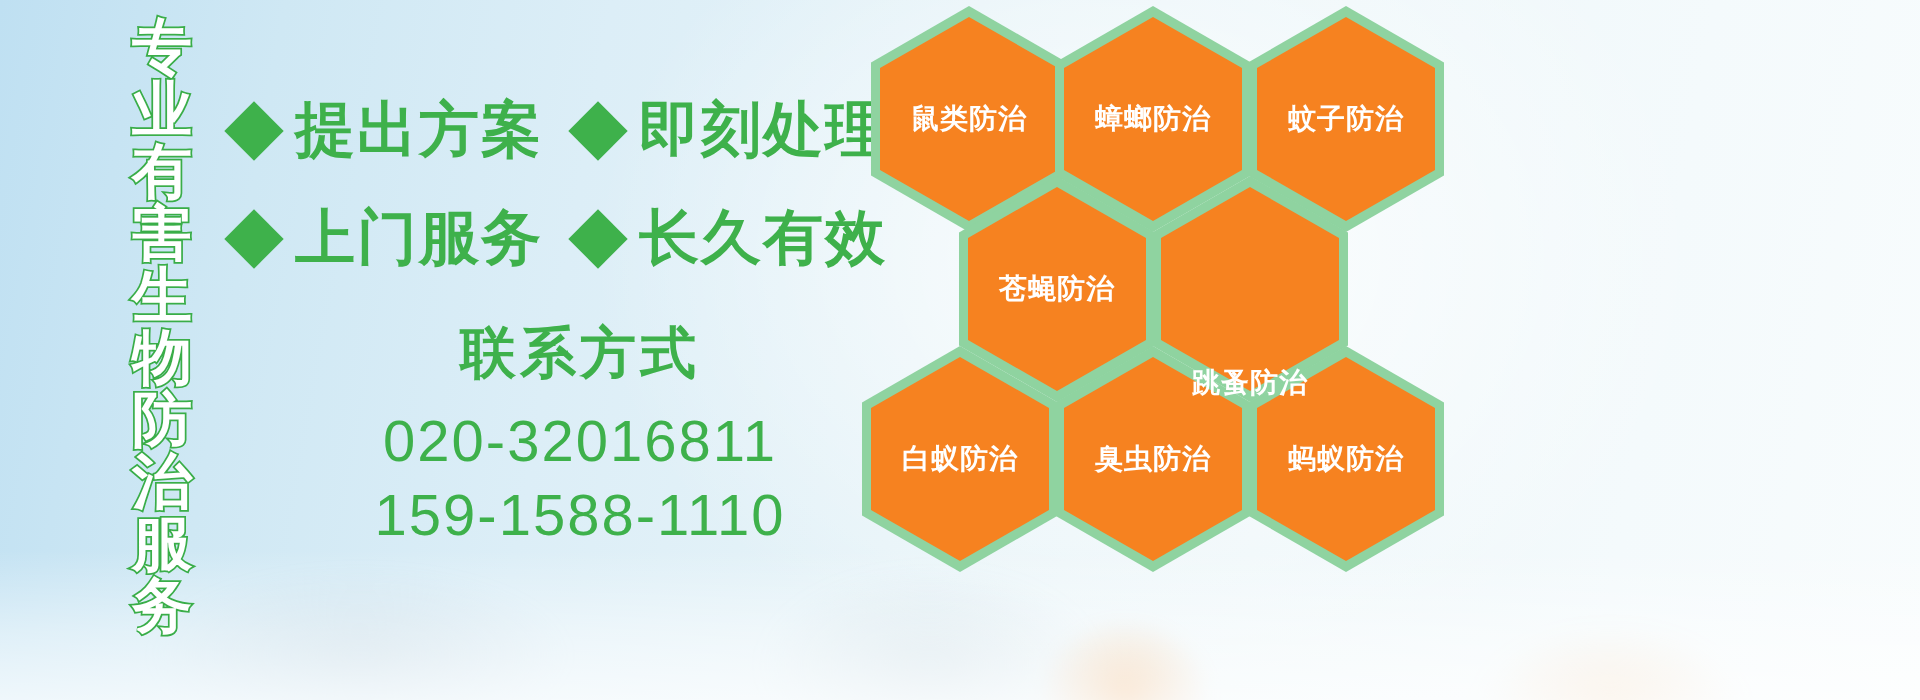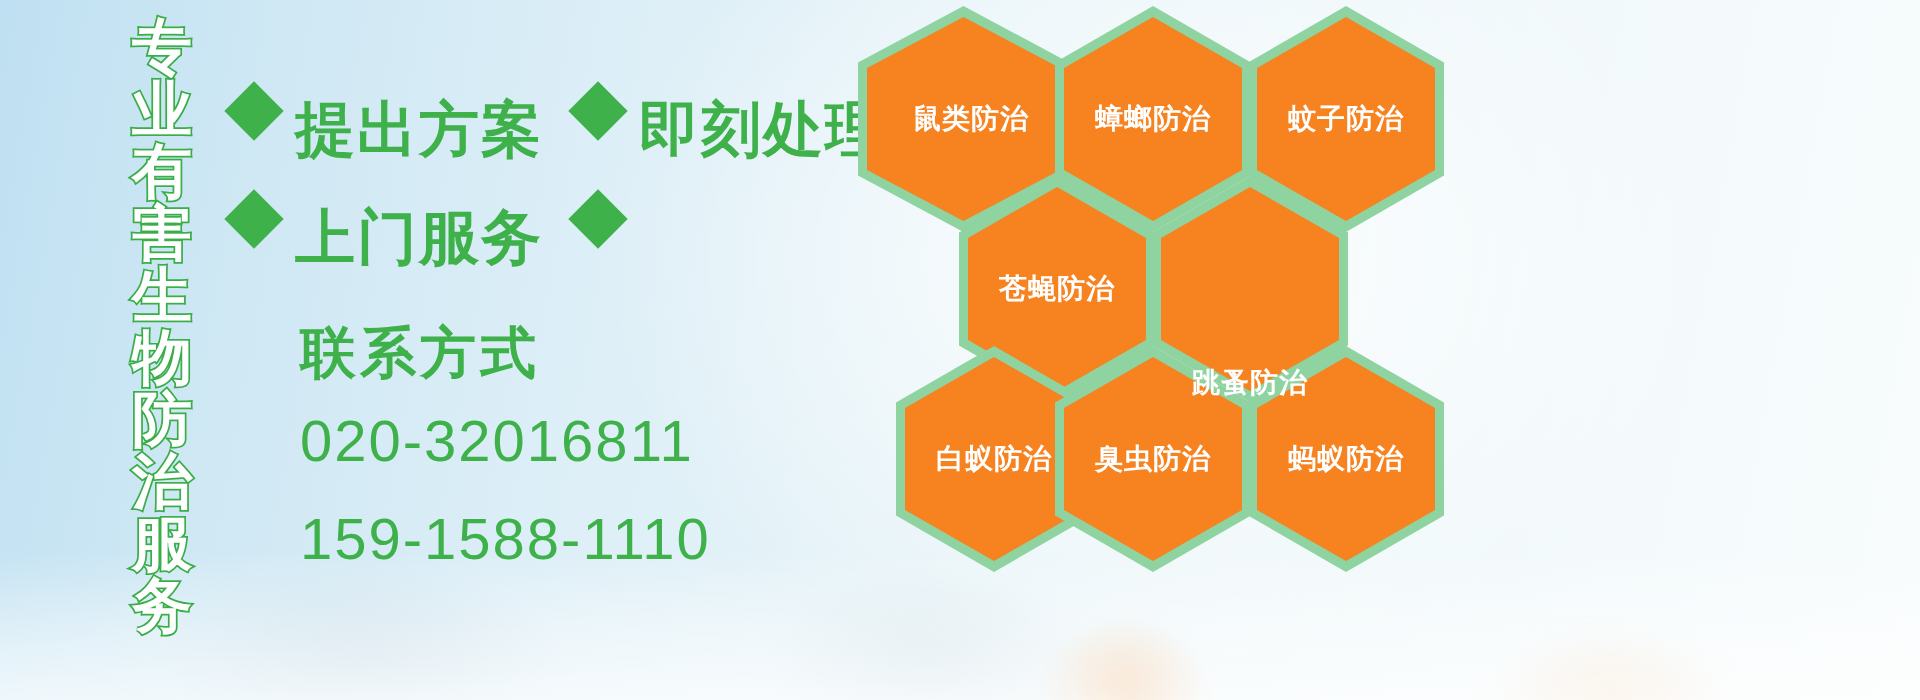"提出方案" .feature-row { align-items: none -> center }
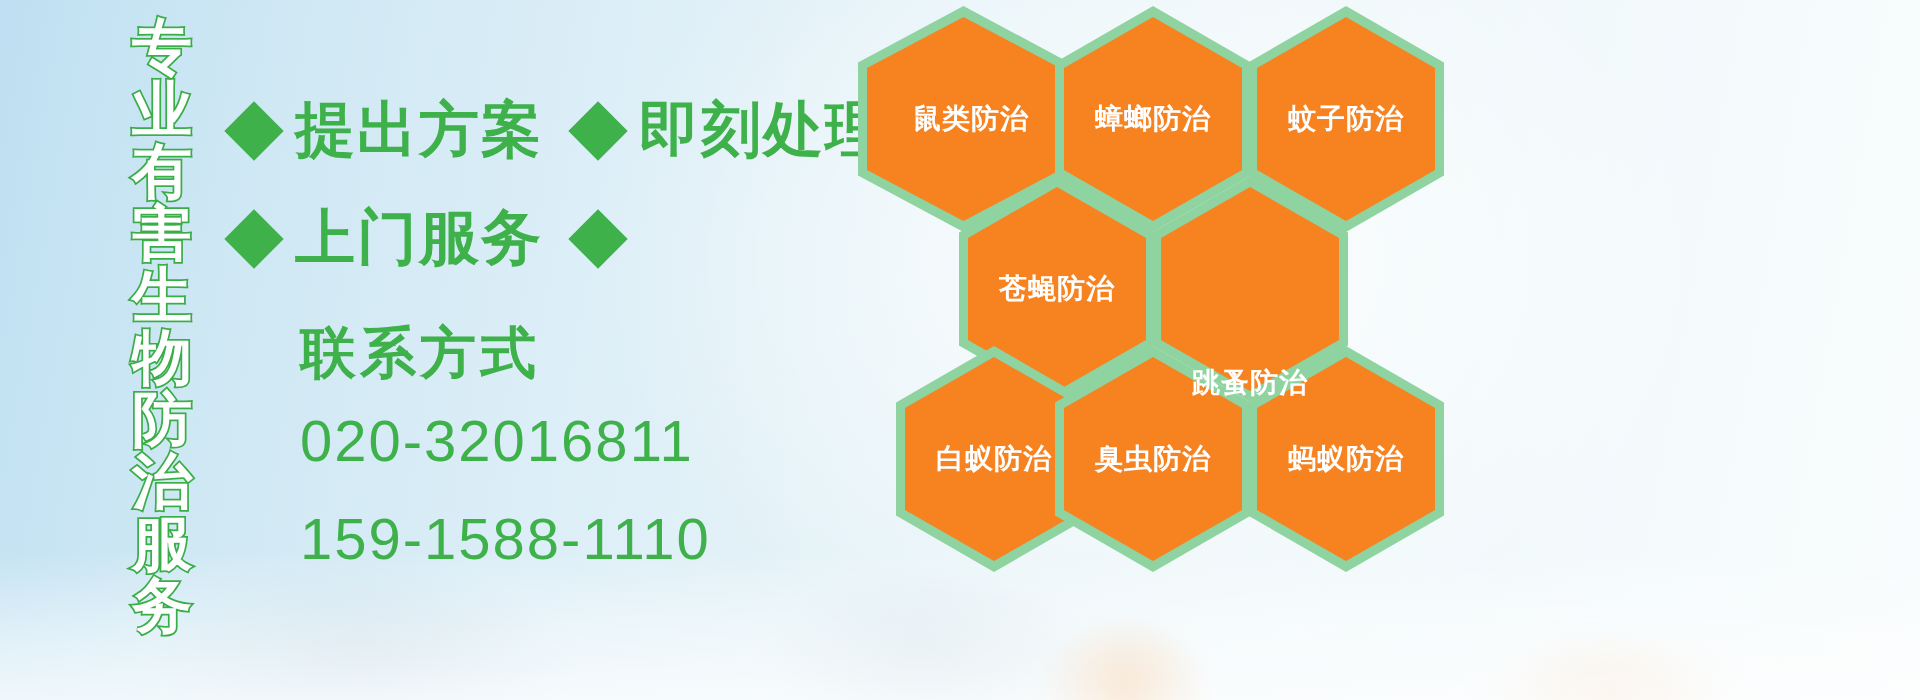"鼠类防治" div.hex { left: 2px -> 15px; padding-left: 15px -> none }
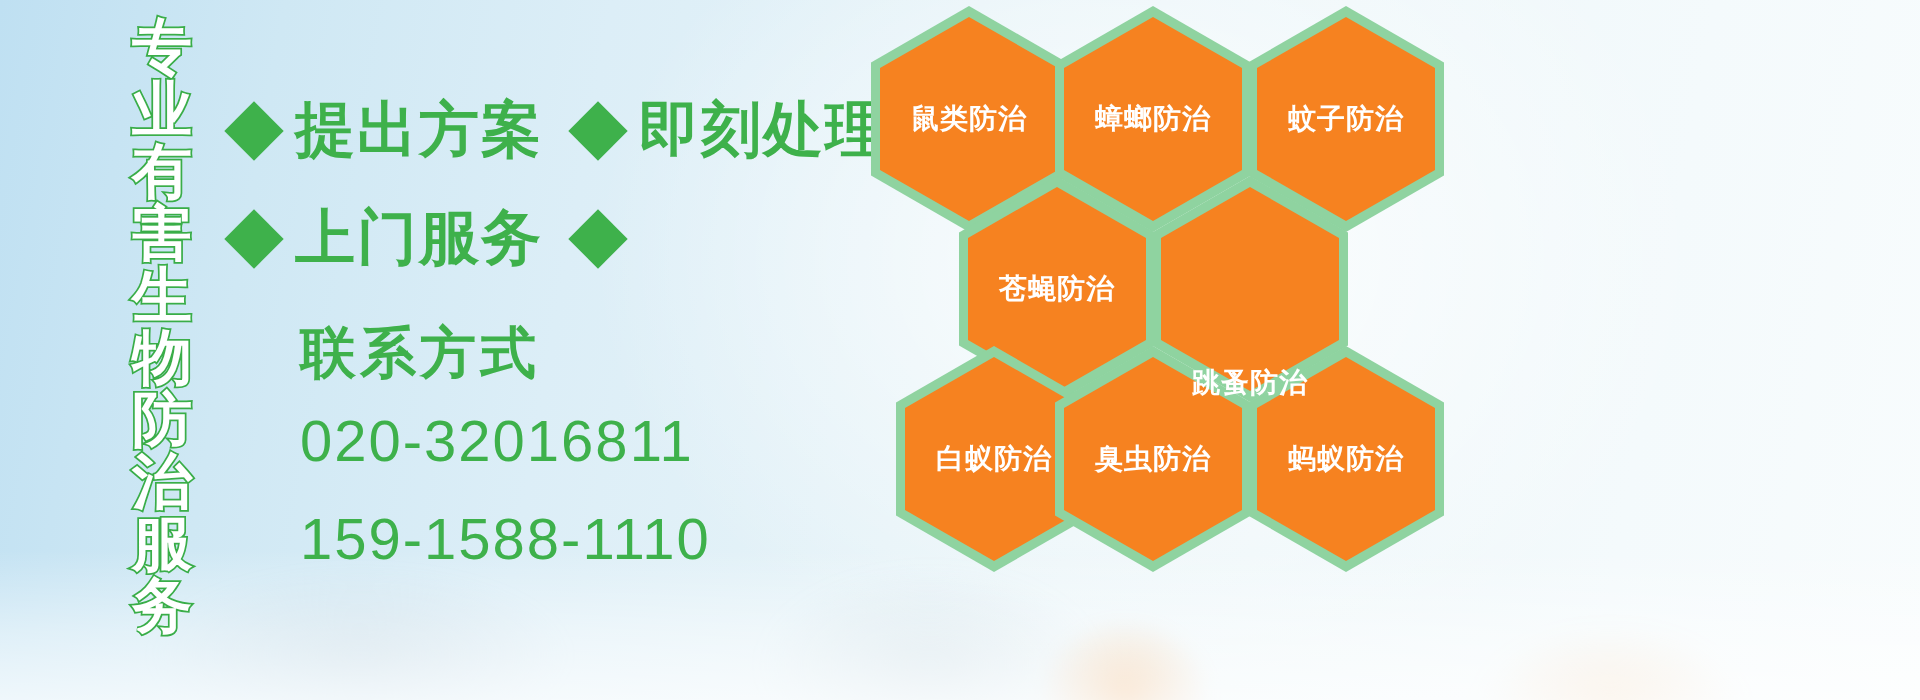"长久有效" span.feature-text { html: none -> <span>长久有效</span> }
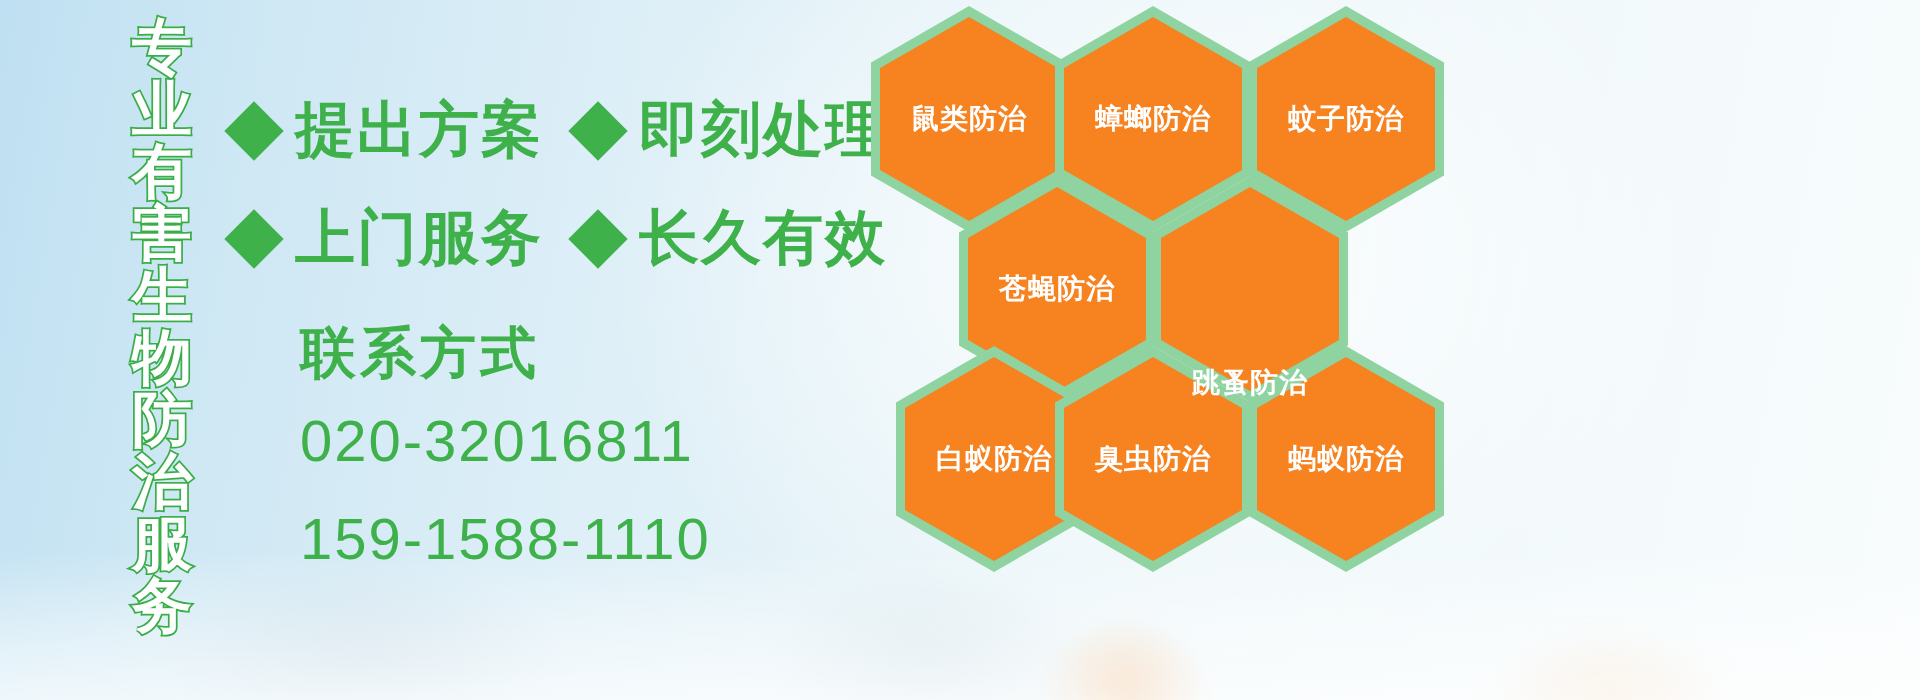"联系方式" #contact-block { text-align: left -> center }
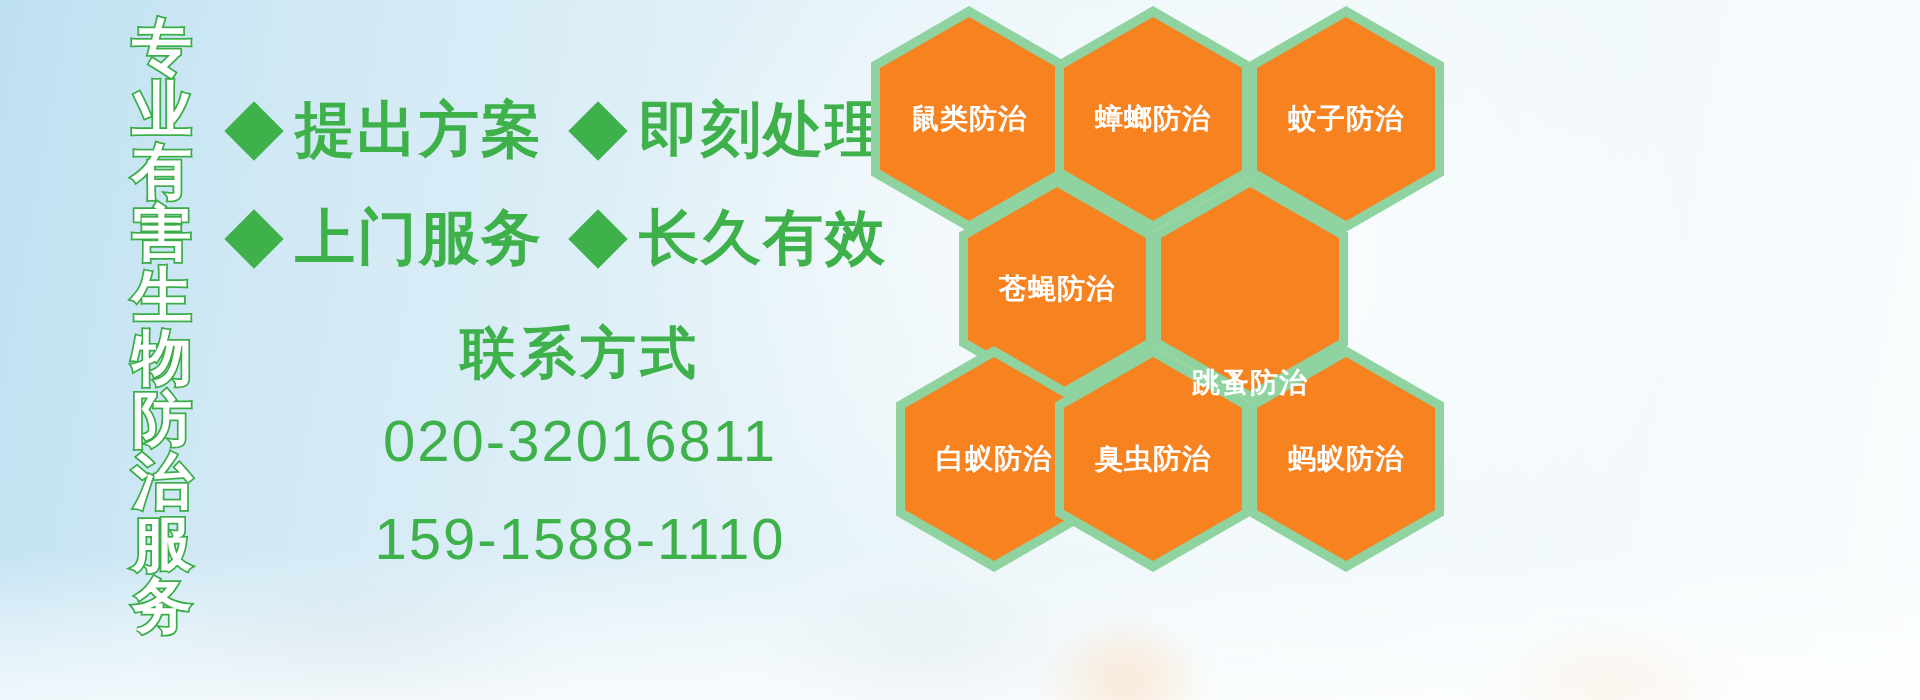"白蚁防治" div.hex { margin-left: 34px -> none }
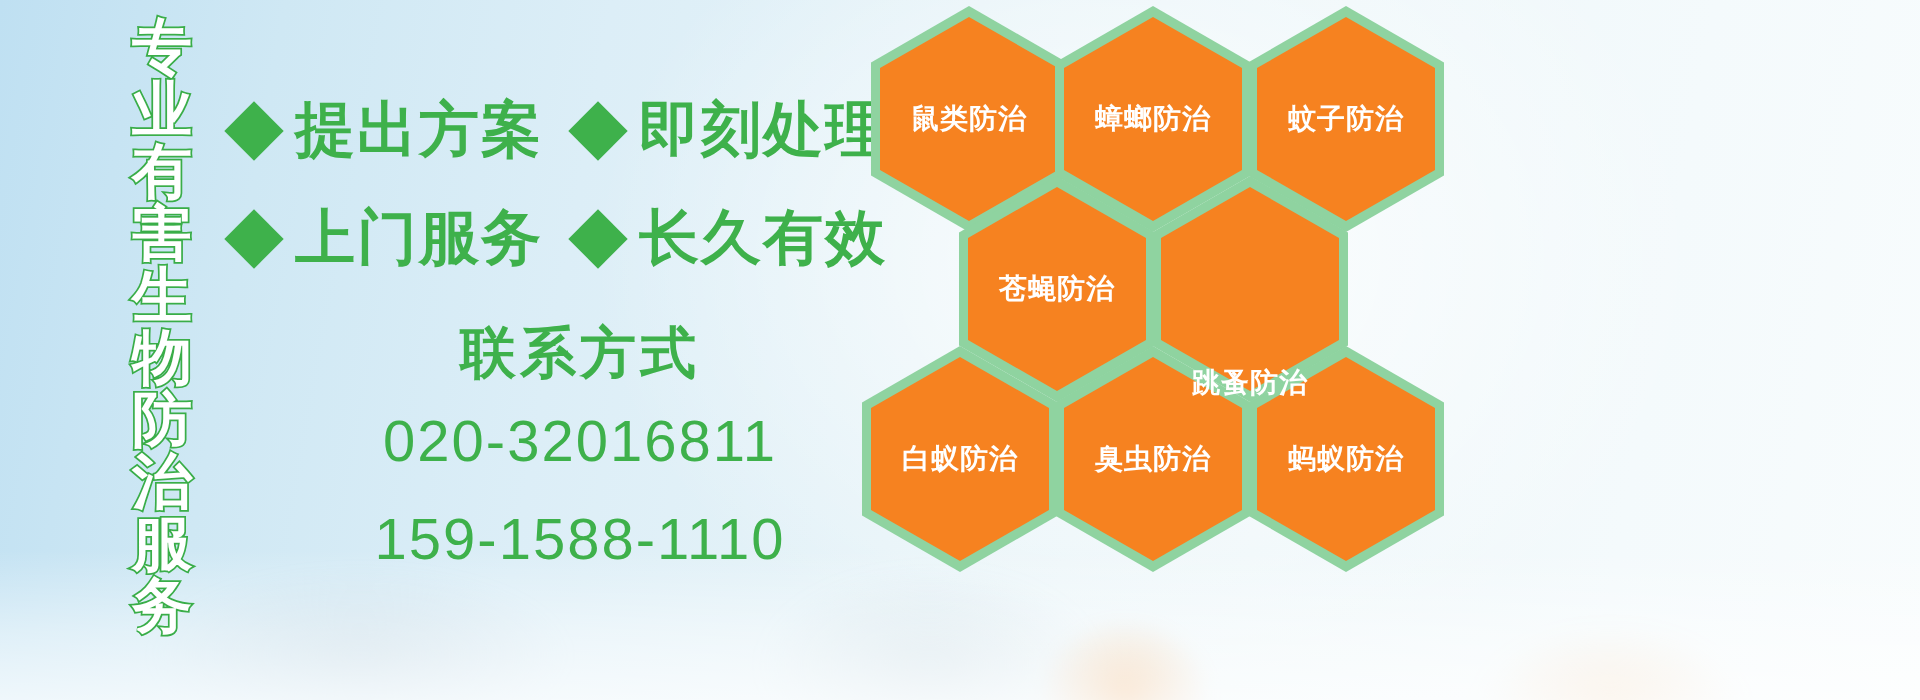"159-1588-1110" .phone-line { margin-top: 24px -> none }
